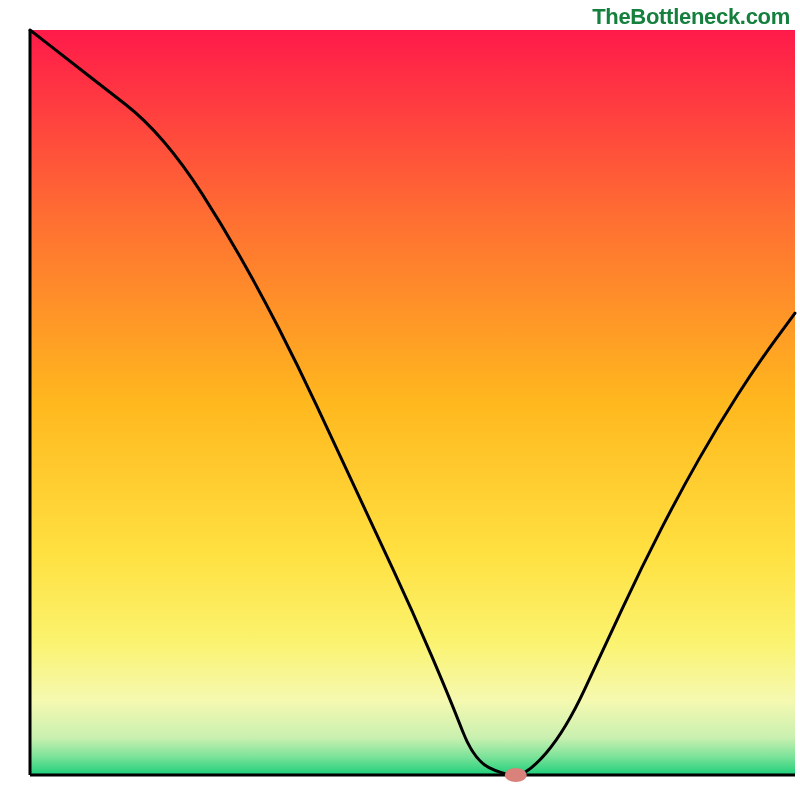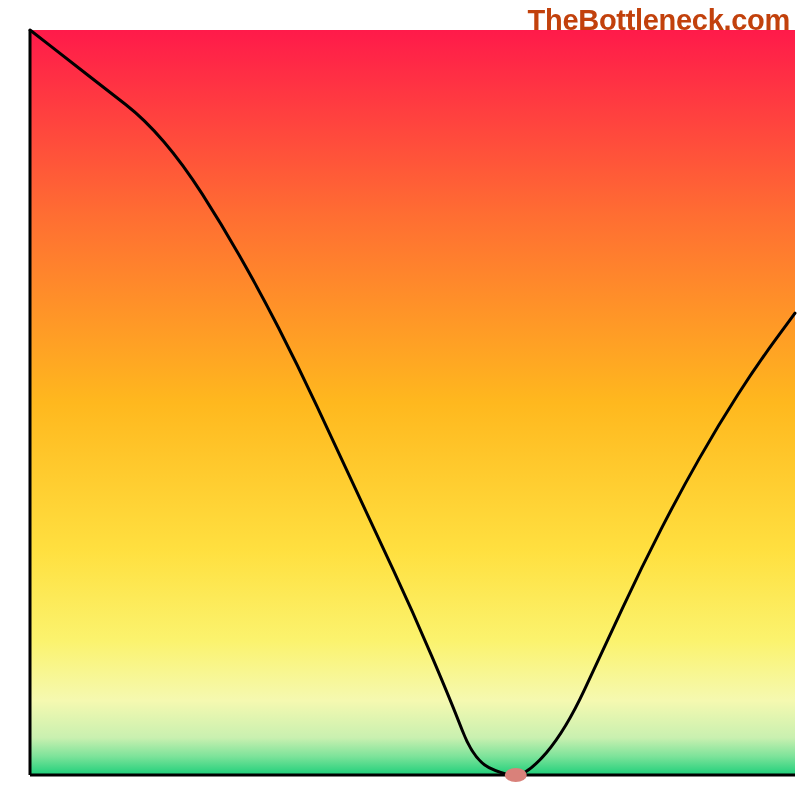"TheBottleneck.com" .watermark { color: #c2410c -> #15803d; font-size: 29px -> 22px }
